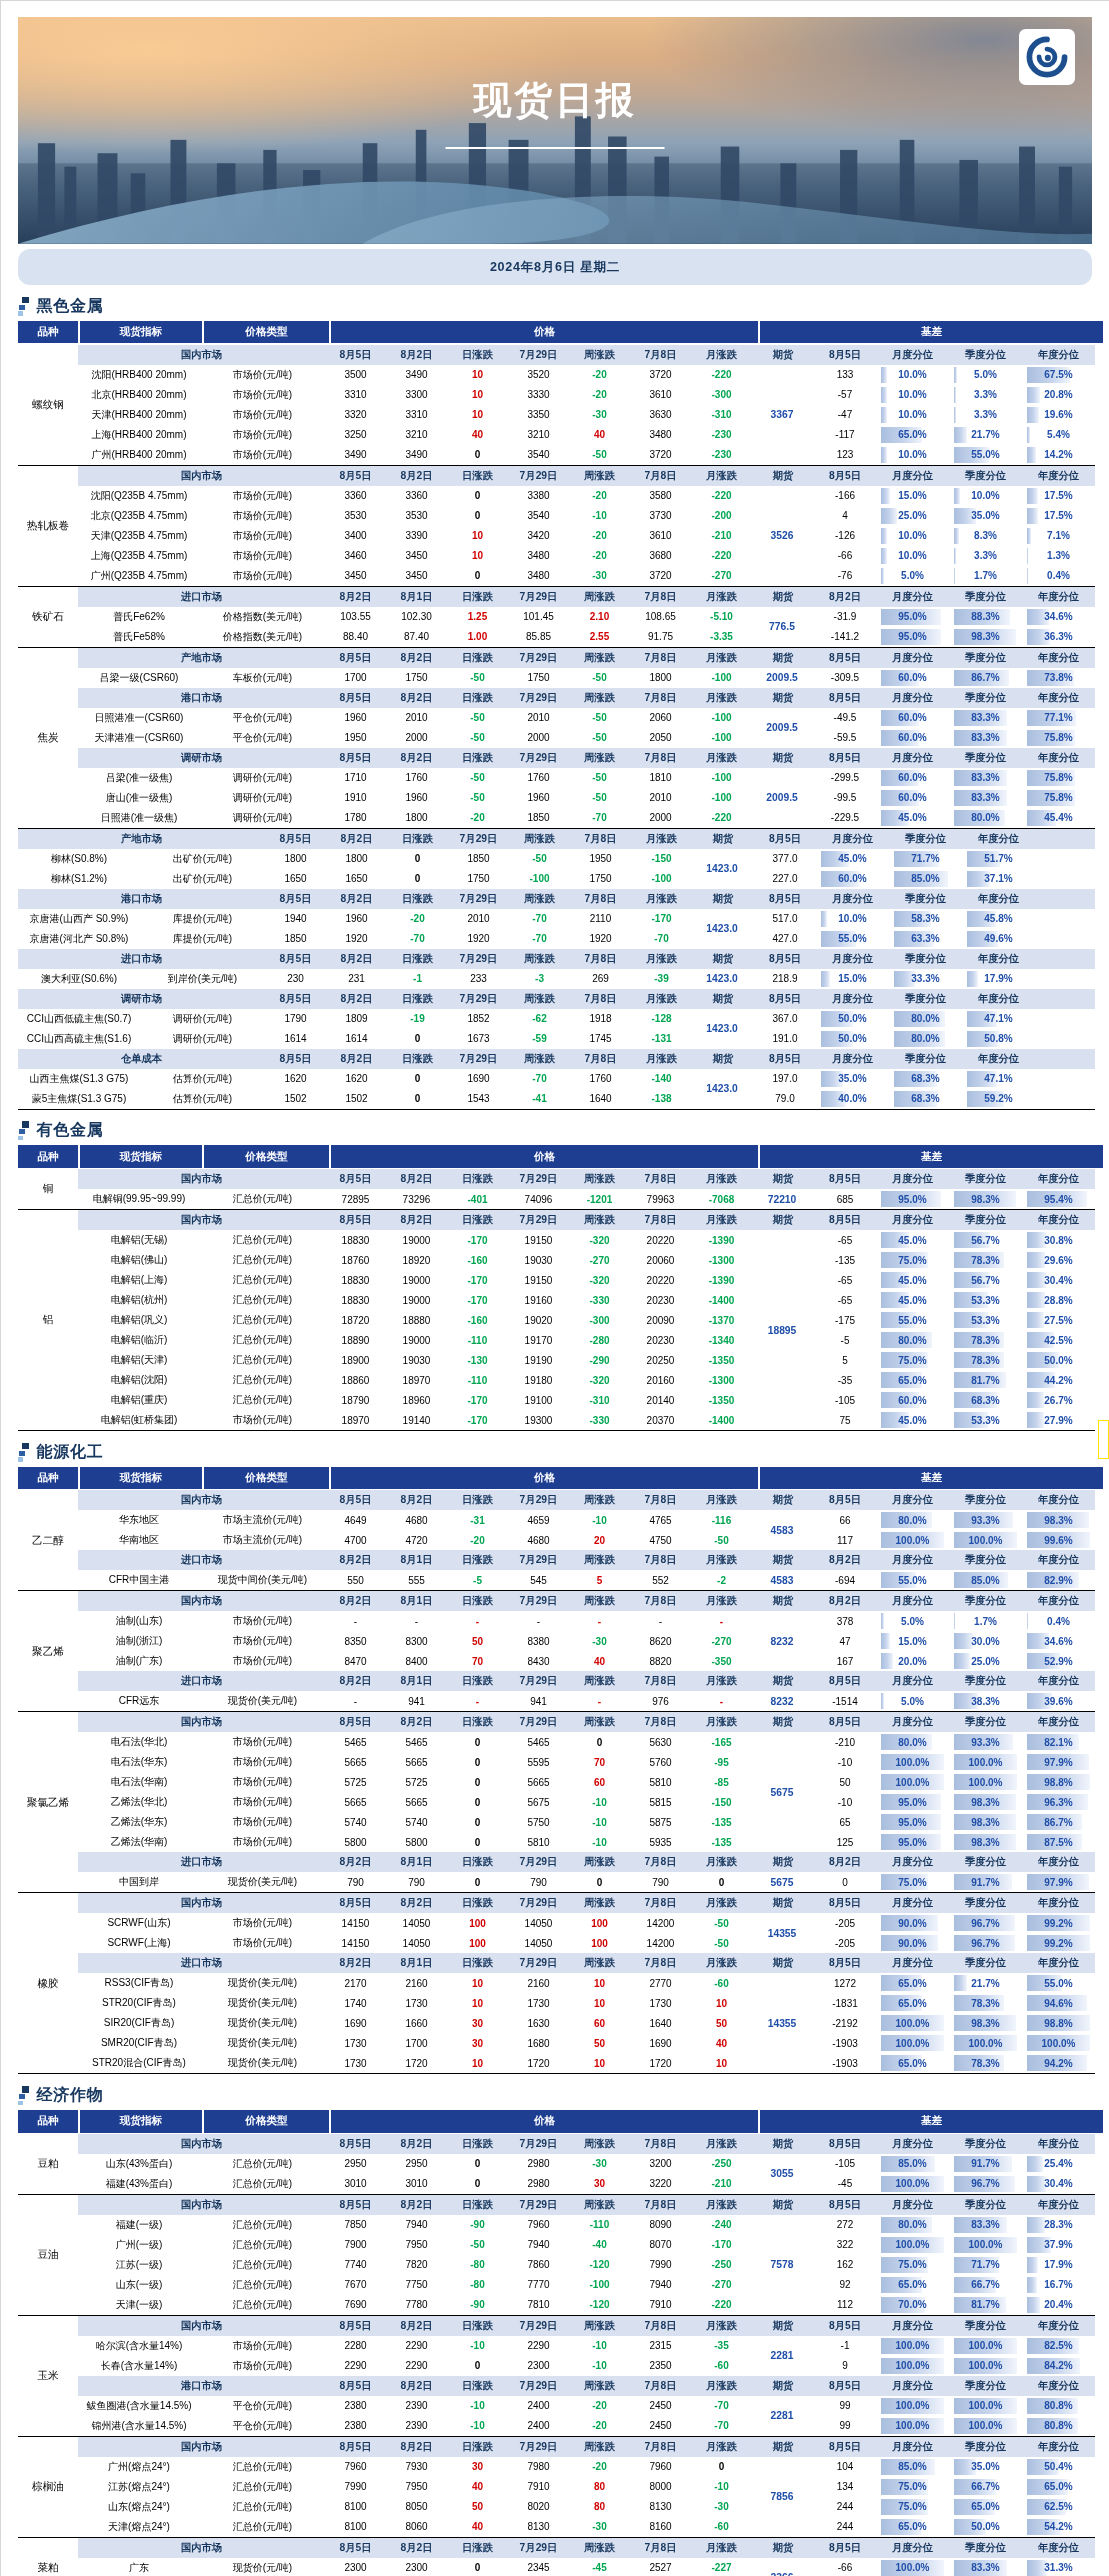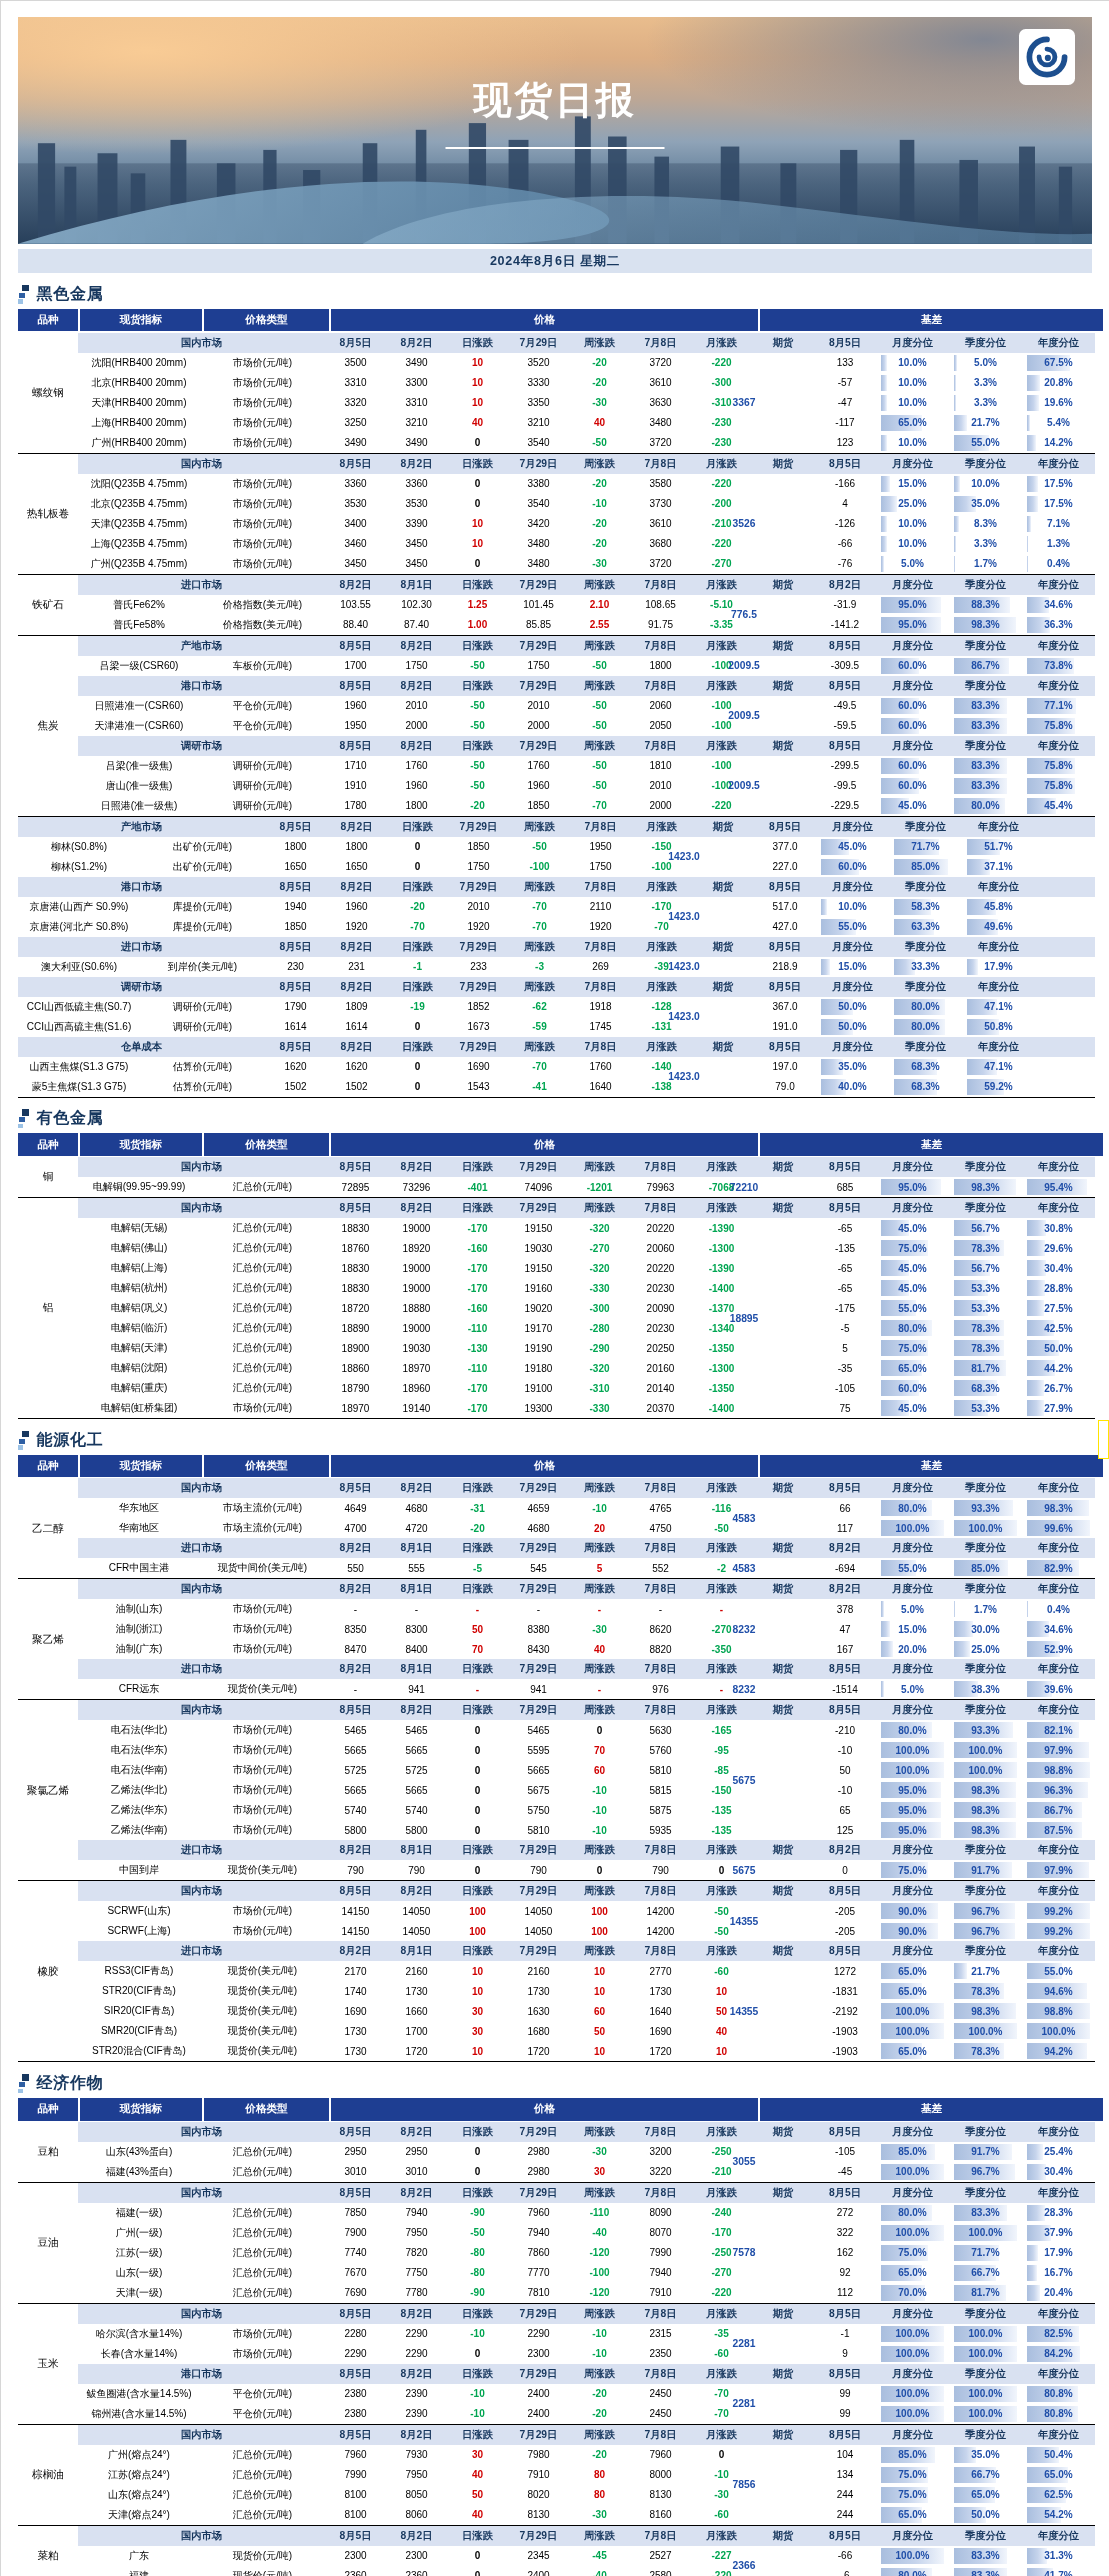"2024年8月6日 星期二" .datebar { border-radius: none -> 12px; height: 24px -> 36px }
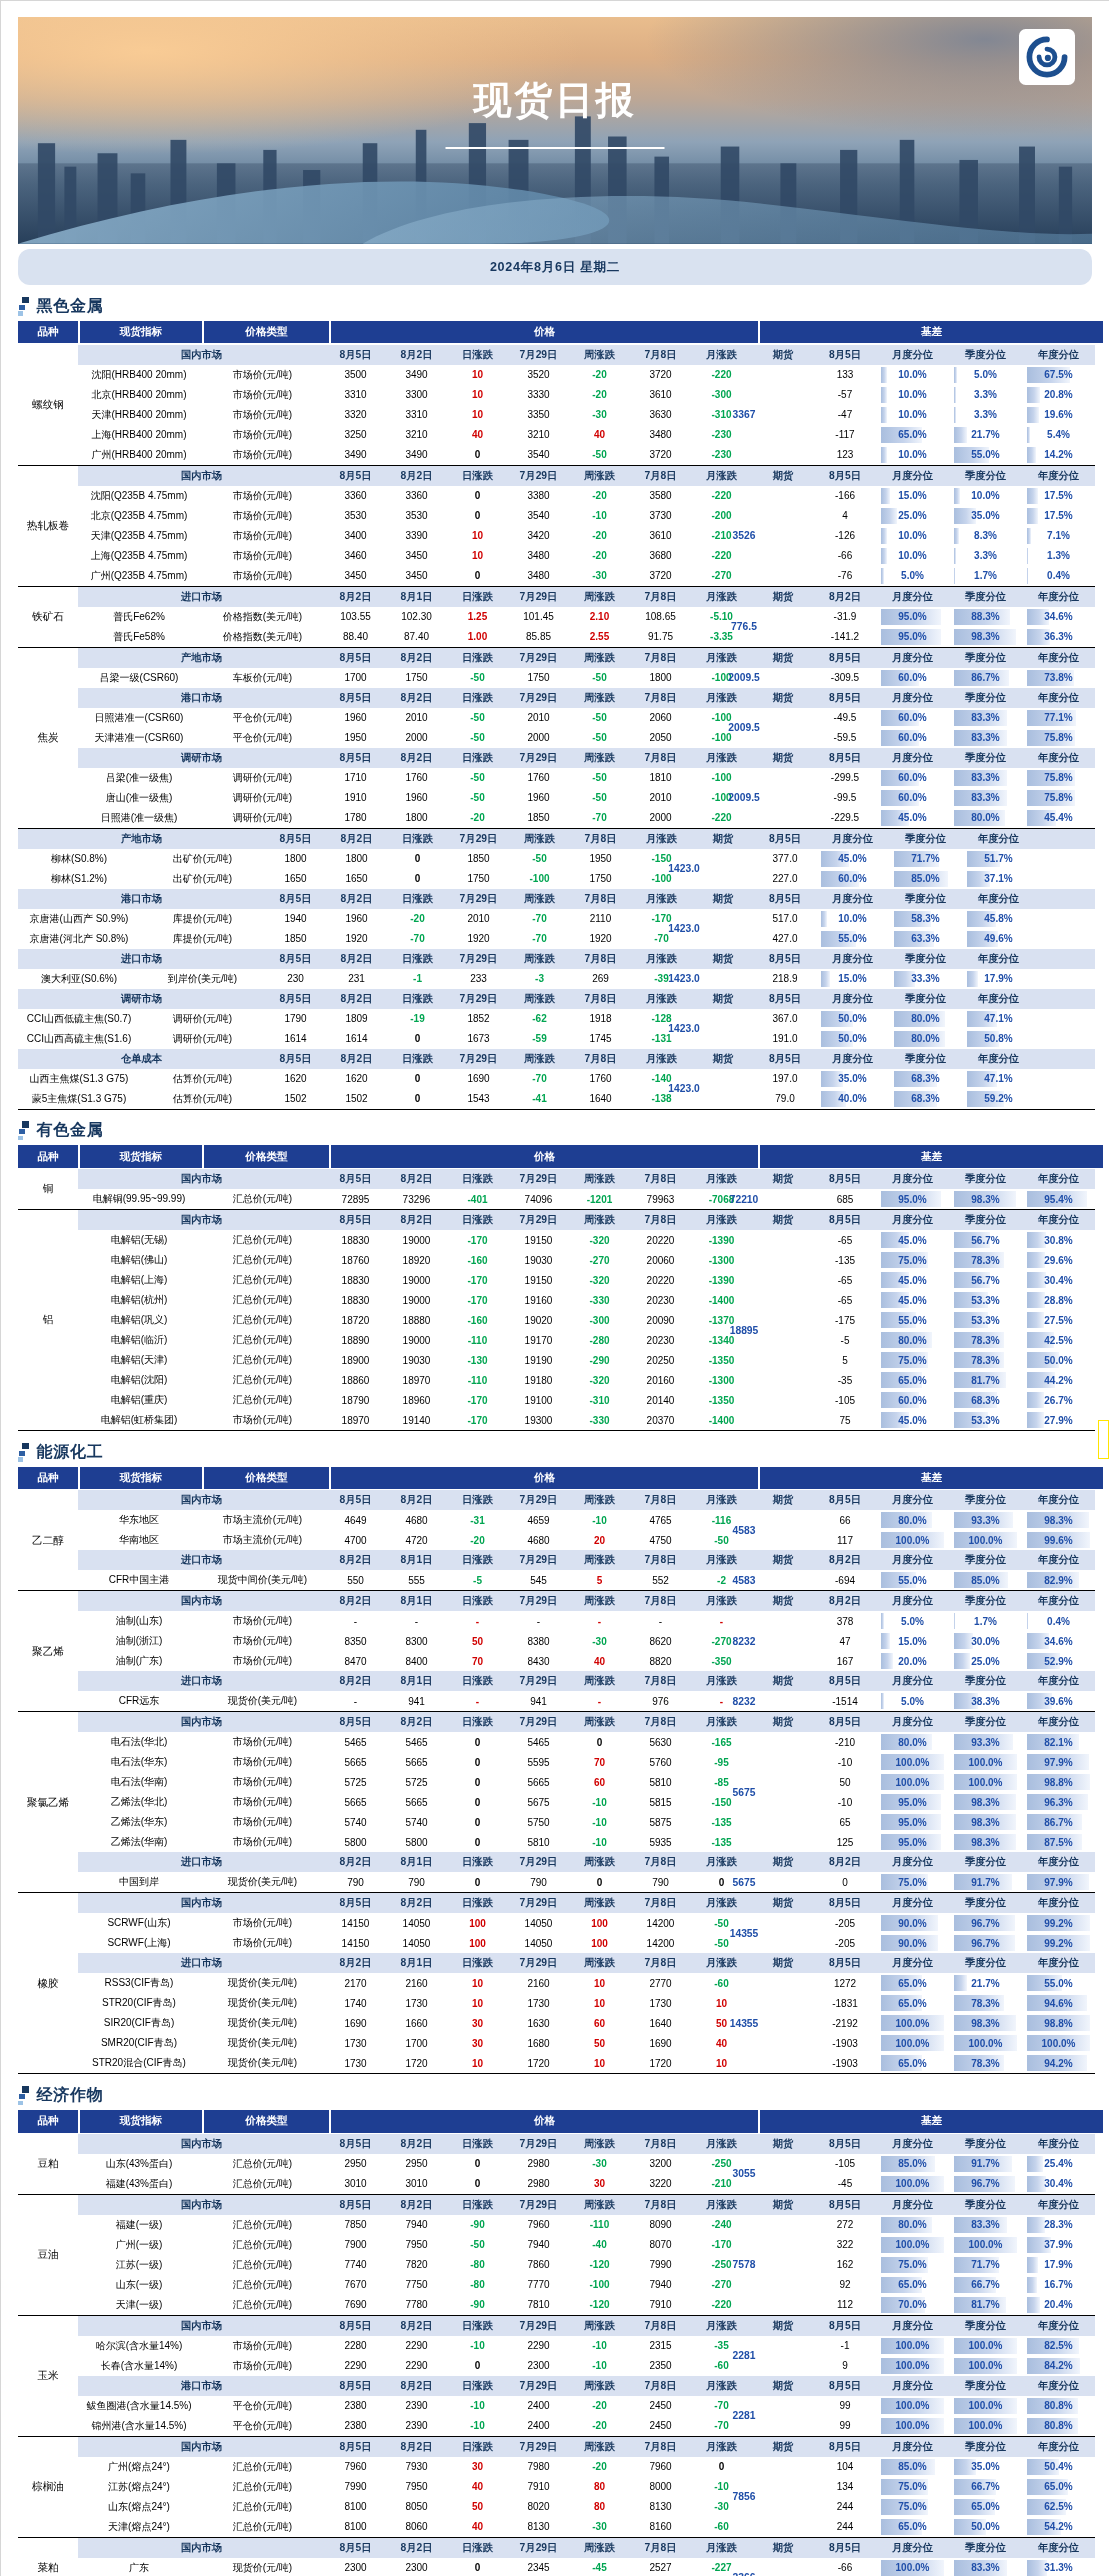"3367" .fut-merged { left: 635px -> 673px }
